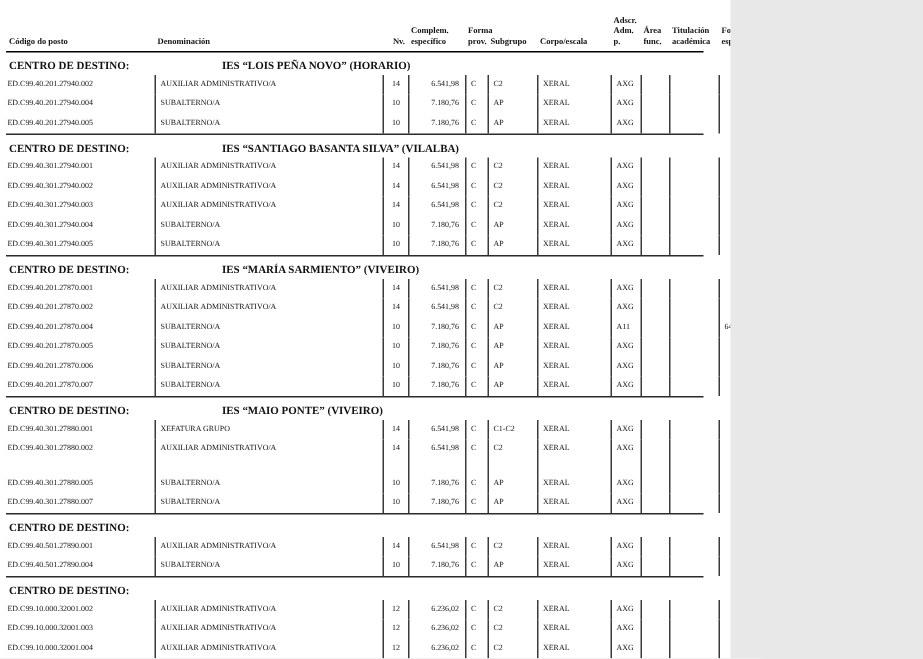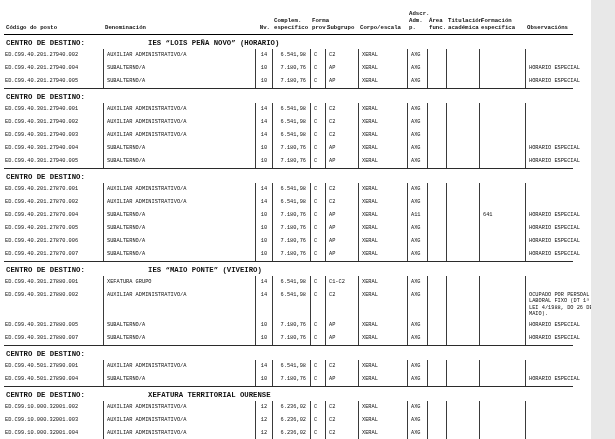"CENTRO DE DESTINO:" .page { font-family: Liberation Mono, monospace -> Liberation Serif, serif; width: 591px -> 487px }
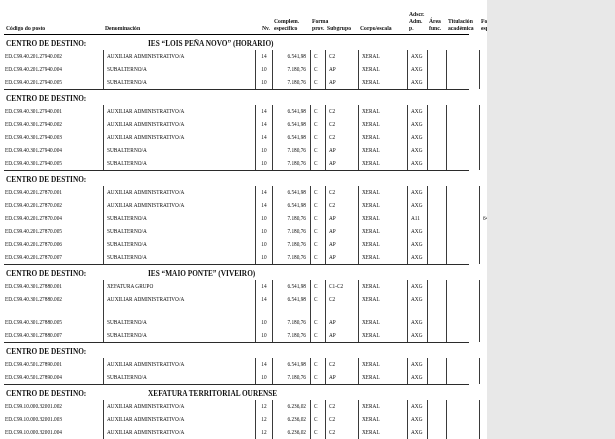"IES “SANTIAGO BASANTA SILVA” (VILALBA)" span.ttl { html: none -> <span>IES “SANTIAGO BASANTA SILVA” (VILALBA)</span> }
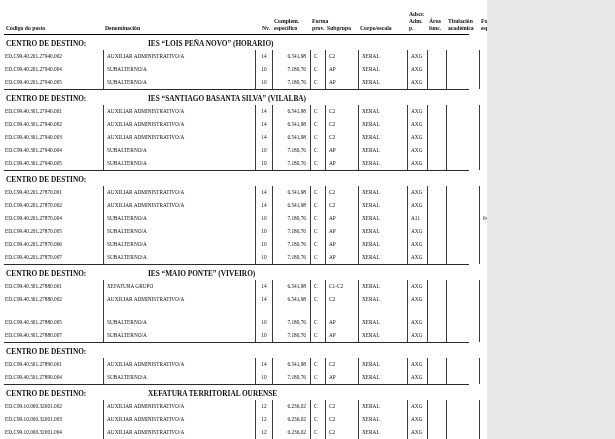"IES “MARÍA SARMIENTO” (VIVEIRO)" span.ttl { html: none -> <span>IES “MARÍA SARMIENTO” (VIVEIRO)</span> }
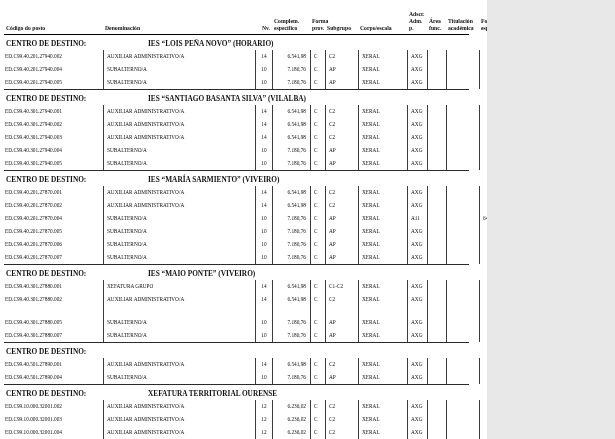"XEFATURA TERRITORIAL OURENSE" span.ttl { html: <span>XEFATURA TERRITORIAL OURENSE</span> -> none }
